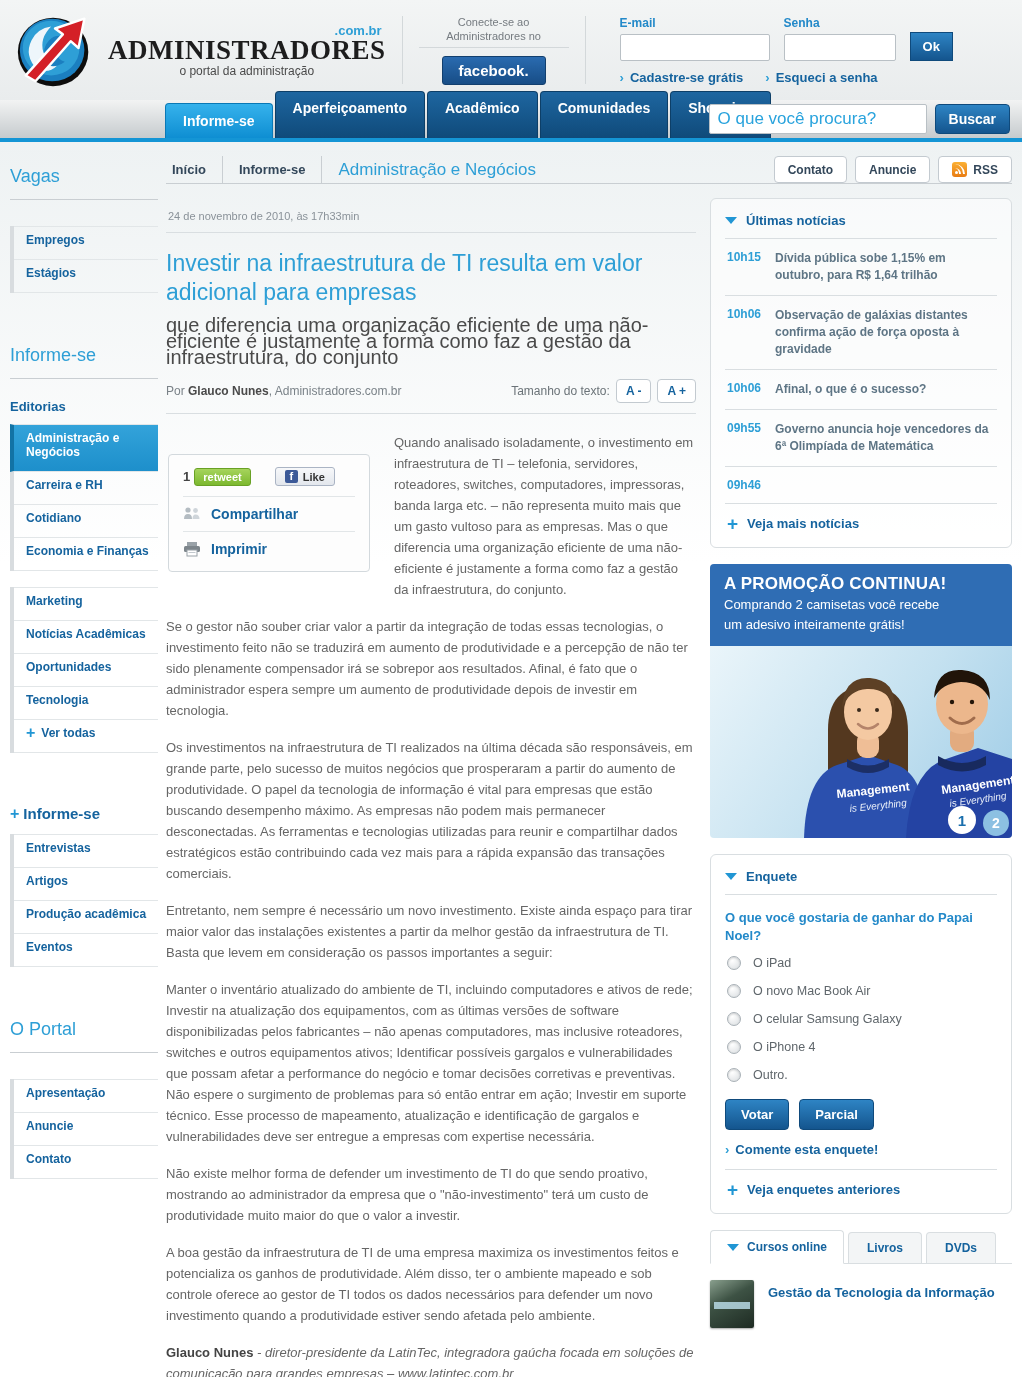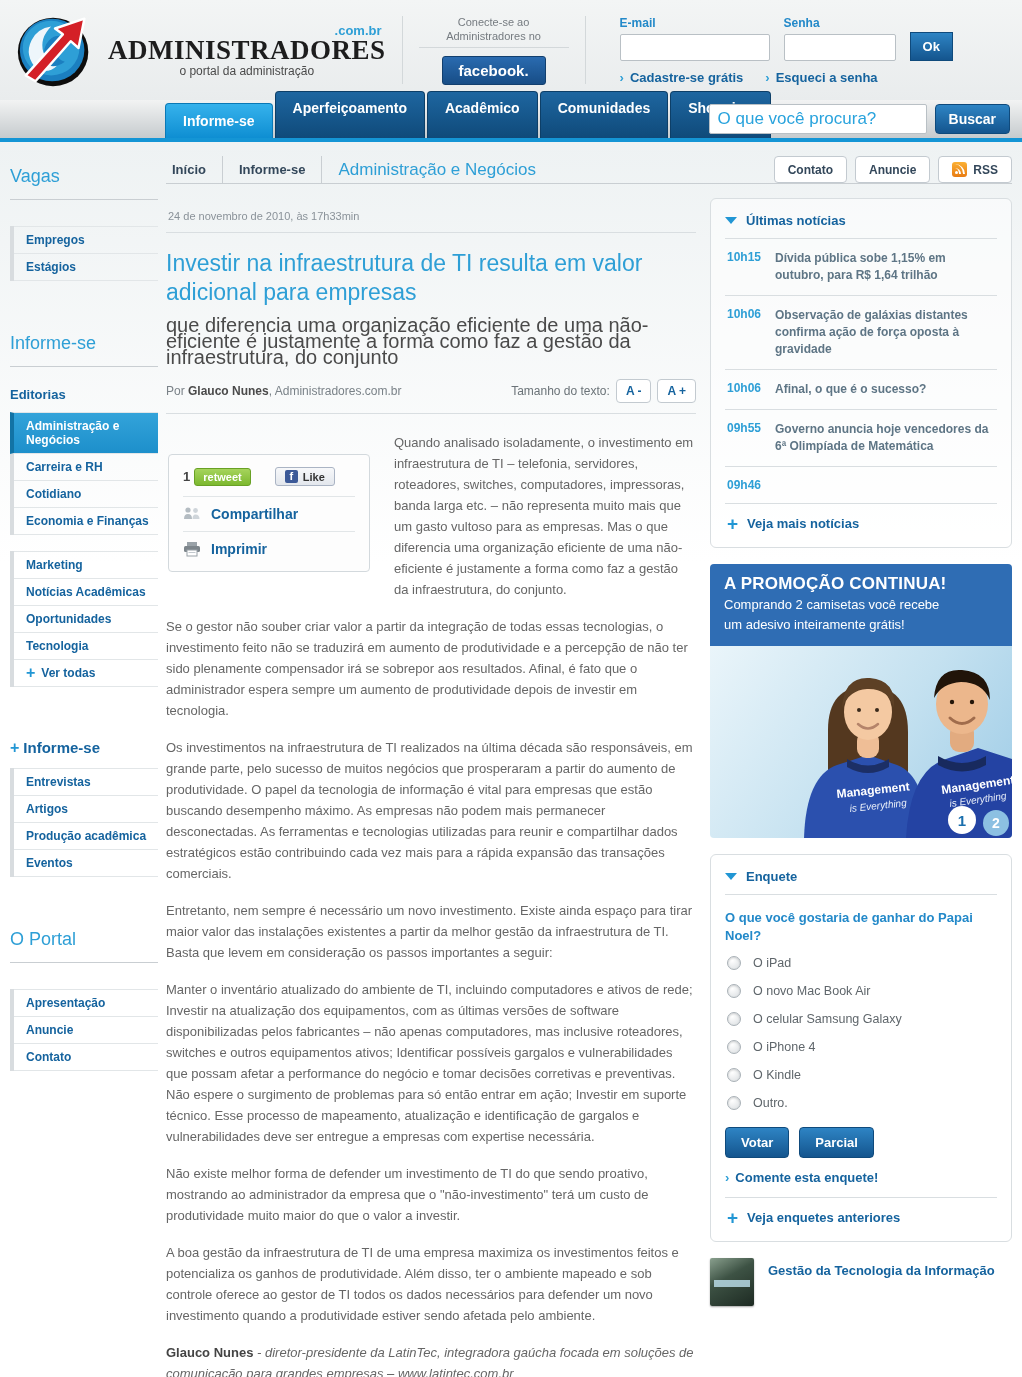"Empregos" .sb-item { padding: 6px 4px 6px 12px -> 6px 4px 12px 12px }
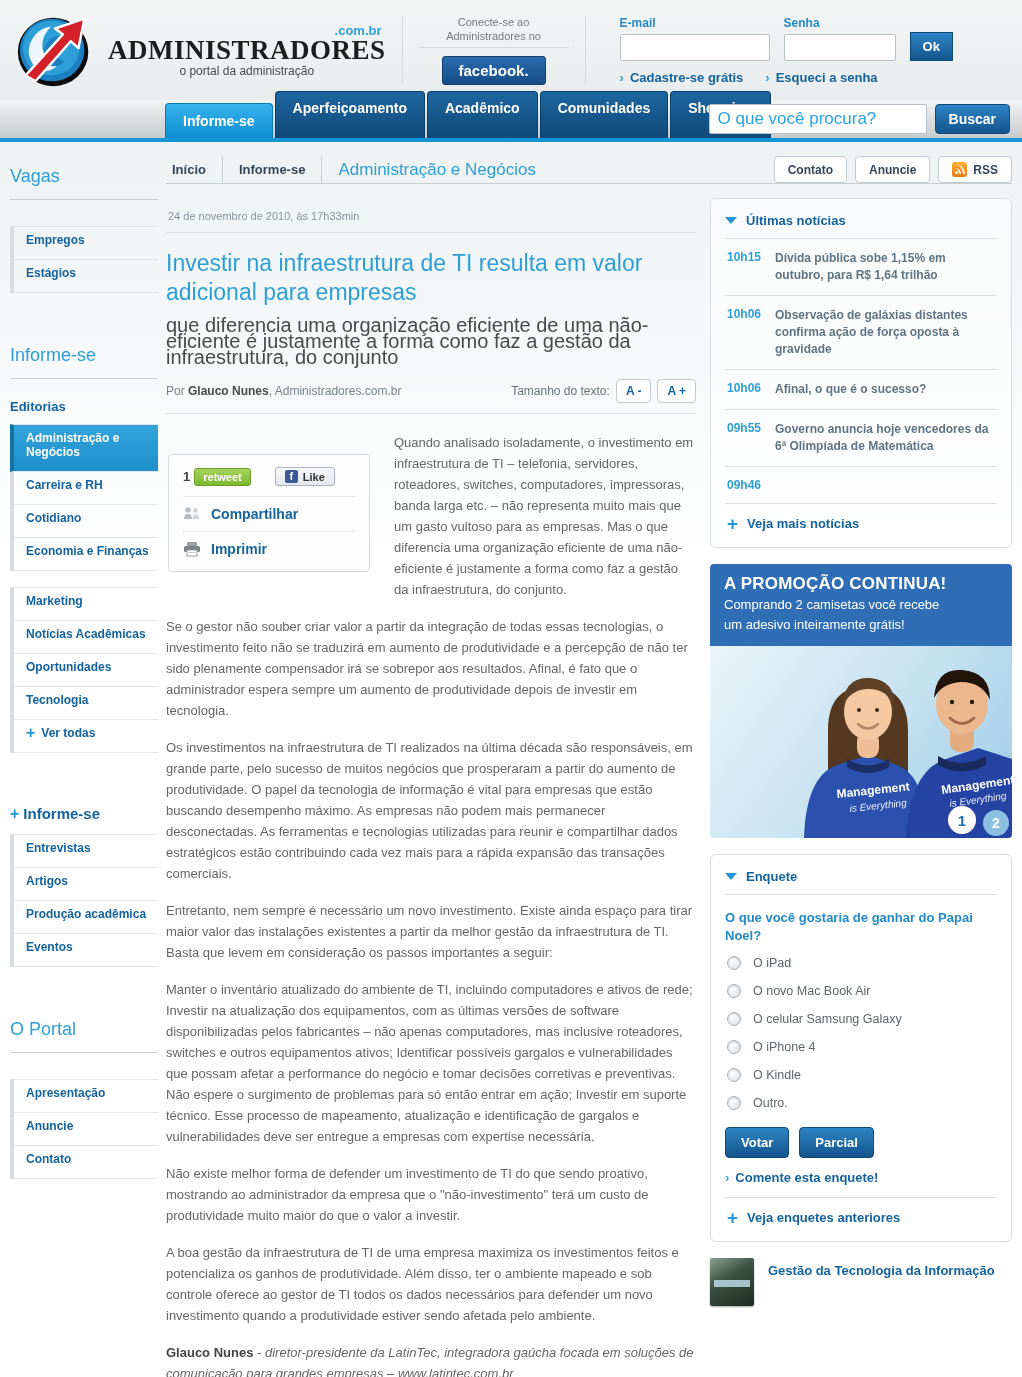"O Kindle" div.poll-opt { html: <div> <span></span> <span>O Kindle</span> </div> -> none }
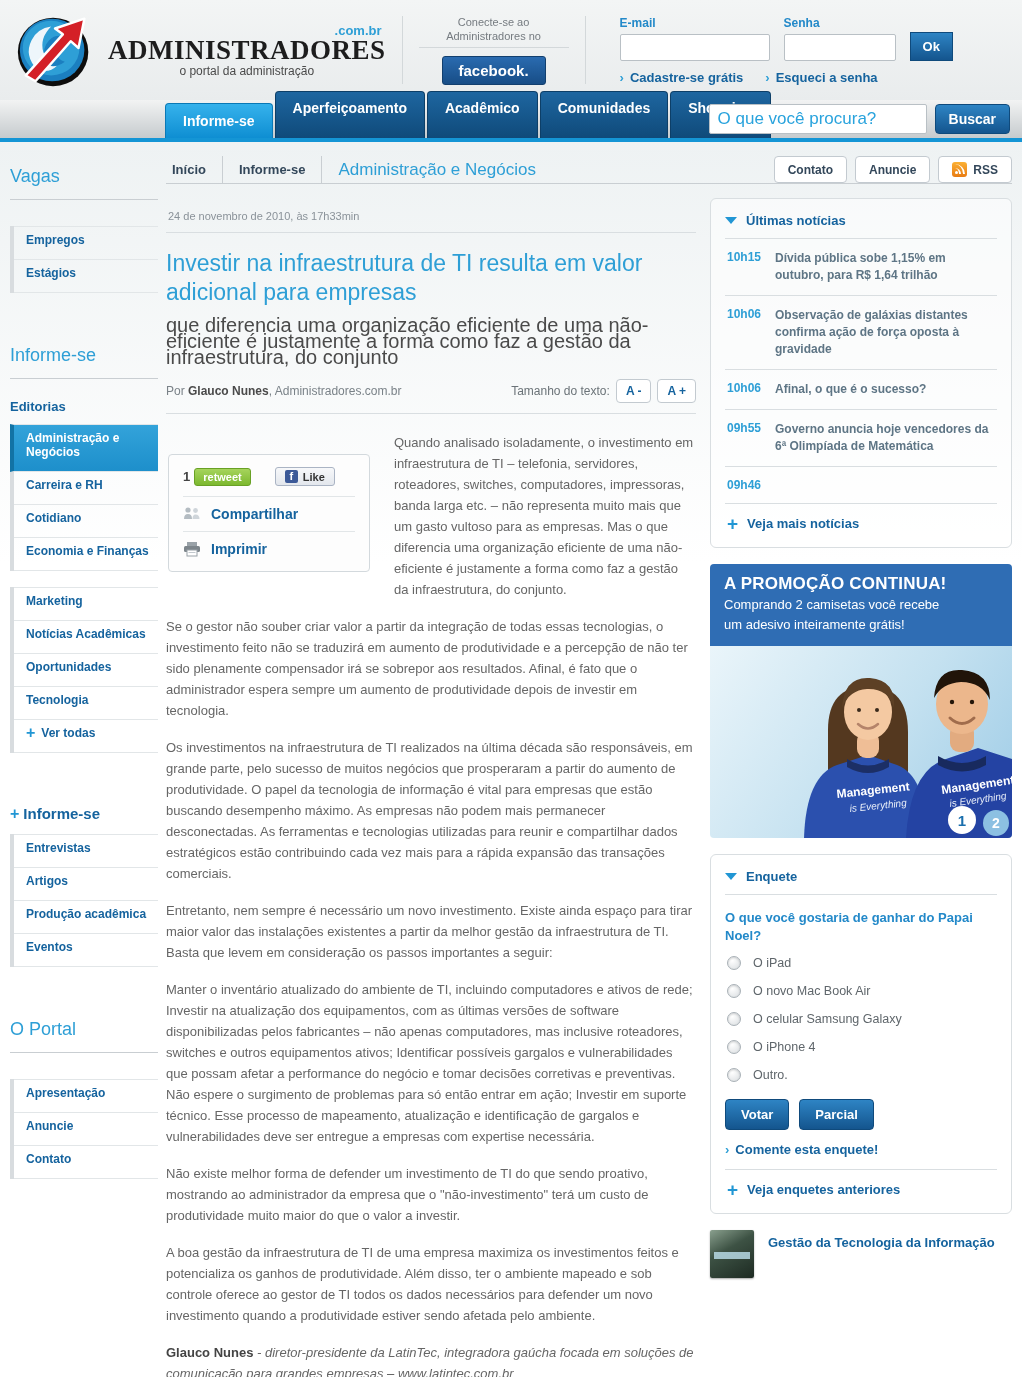"Cursos online" div.course-tabs { html: none -> <div> <div> <span></span> <span>Cursos online</span> </div> <div>Livros</div> <div>DVDs</div> </div> }
